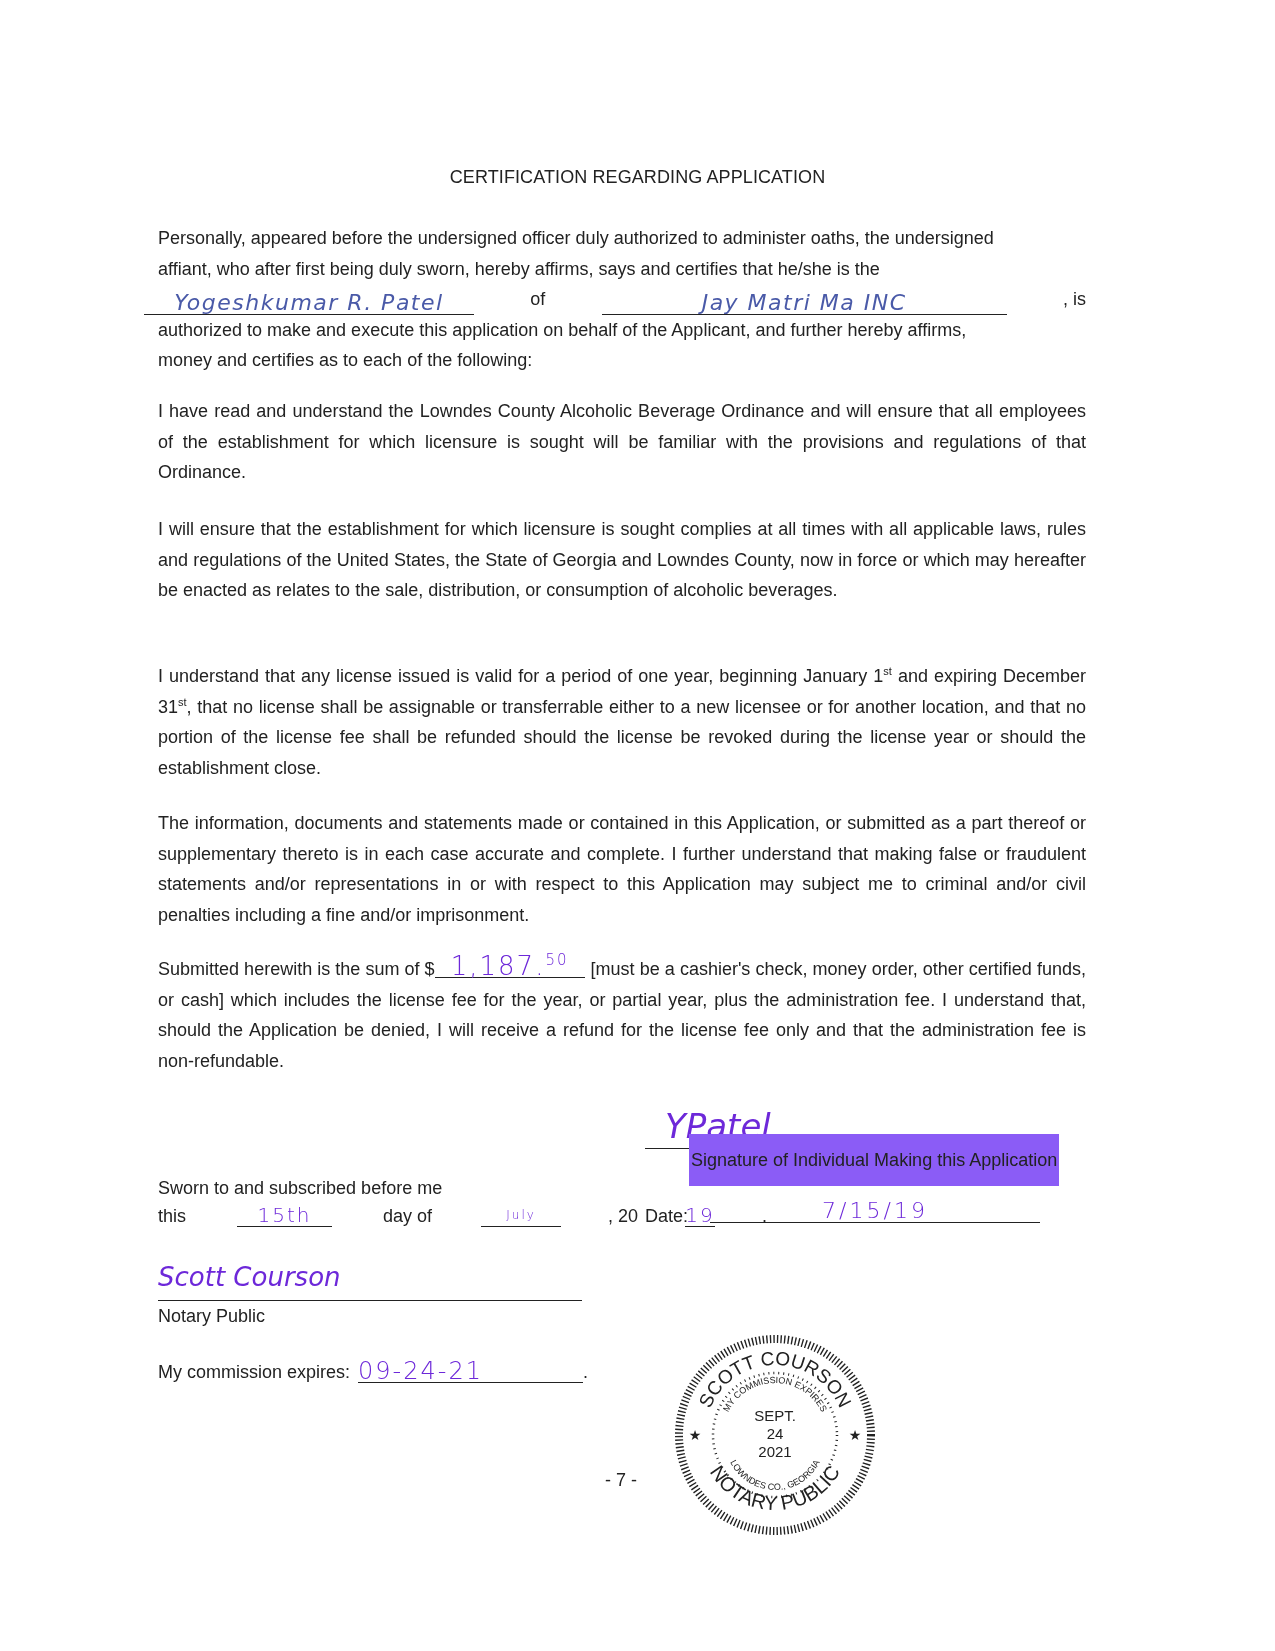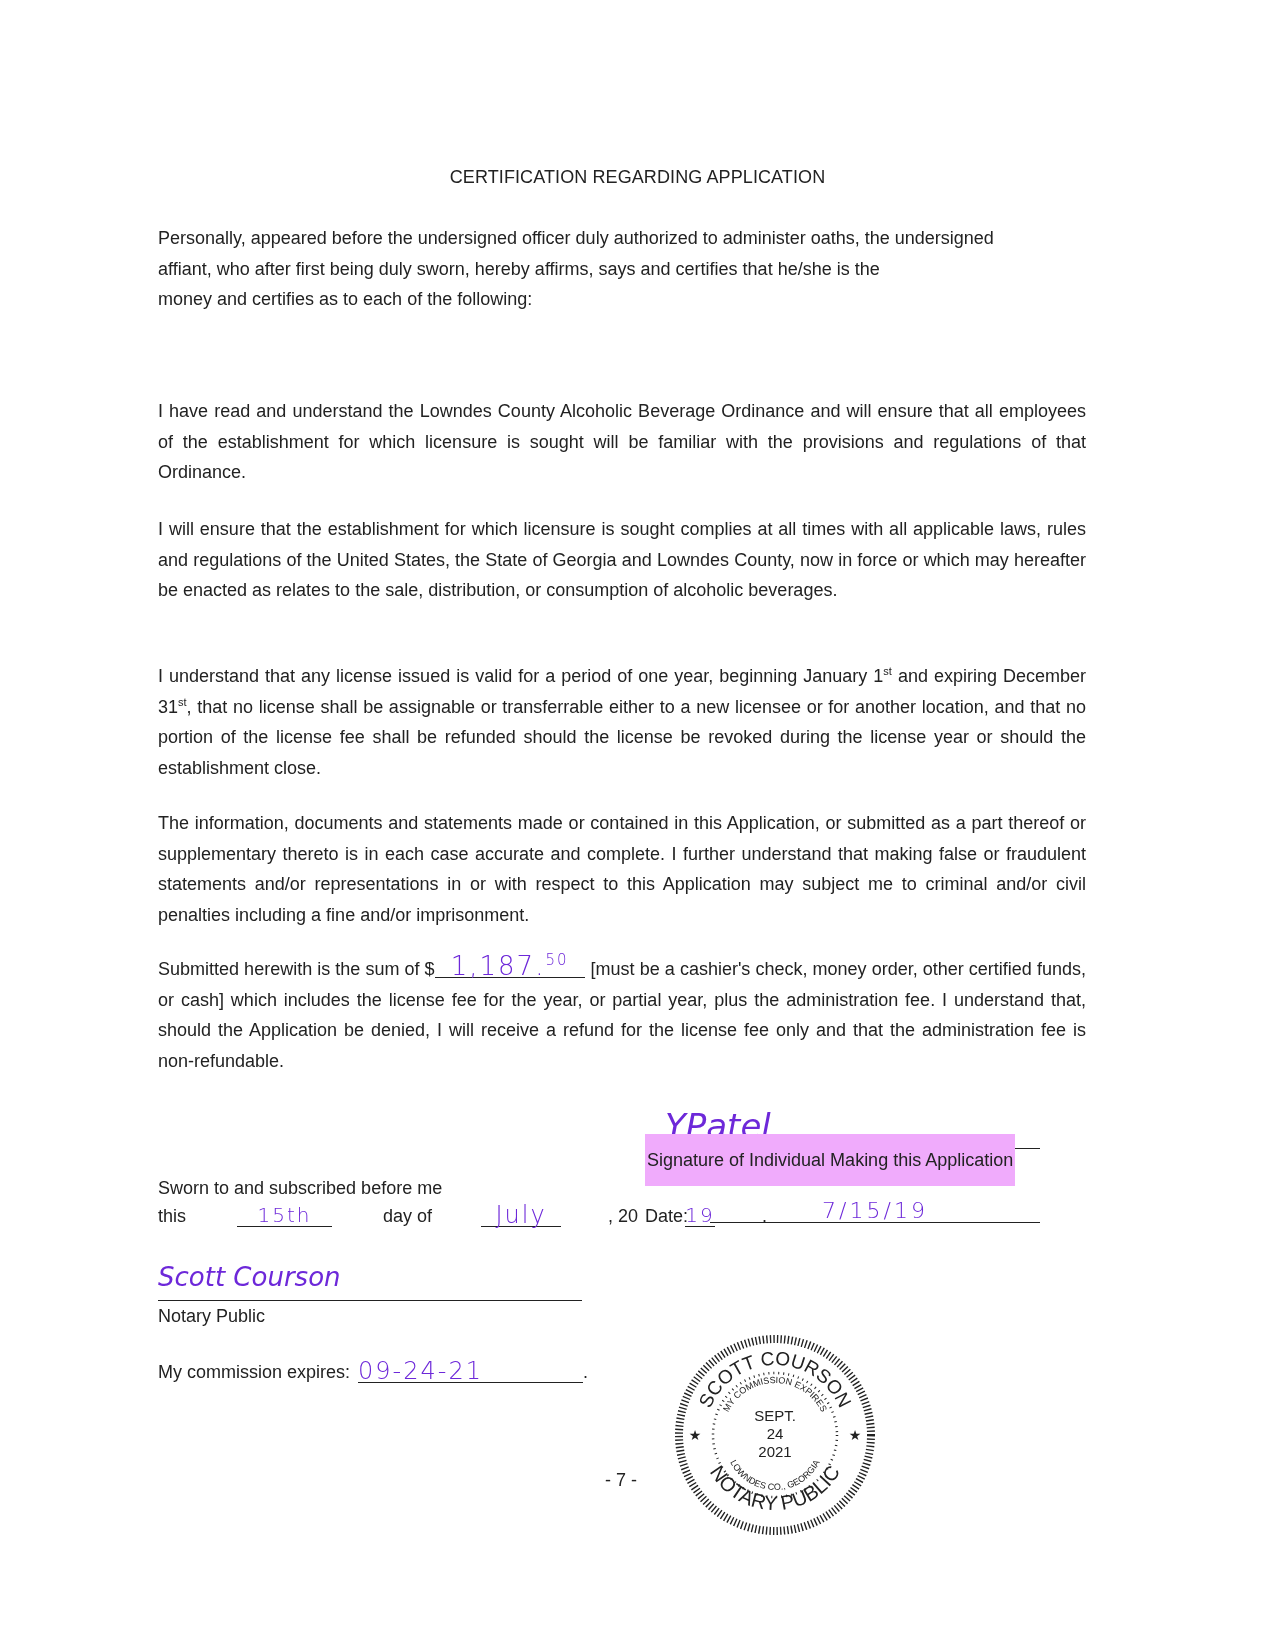"Yogeshkumar R. Patel" p { html: none -> <p> <span>Yogeshkumar R. Patel</span> <span>of</span> <span>Jay Matri Ma INC</span> <span>, is</span> </p> }
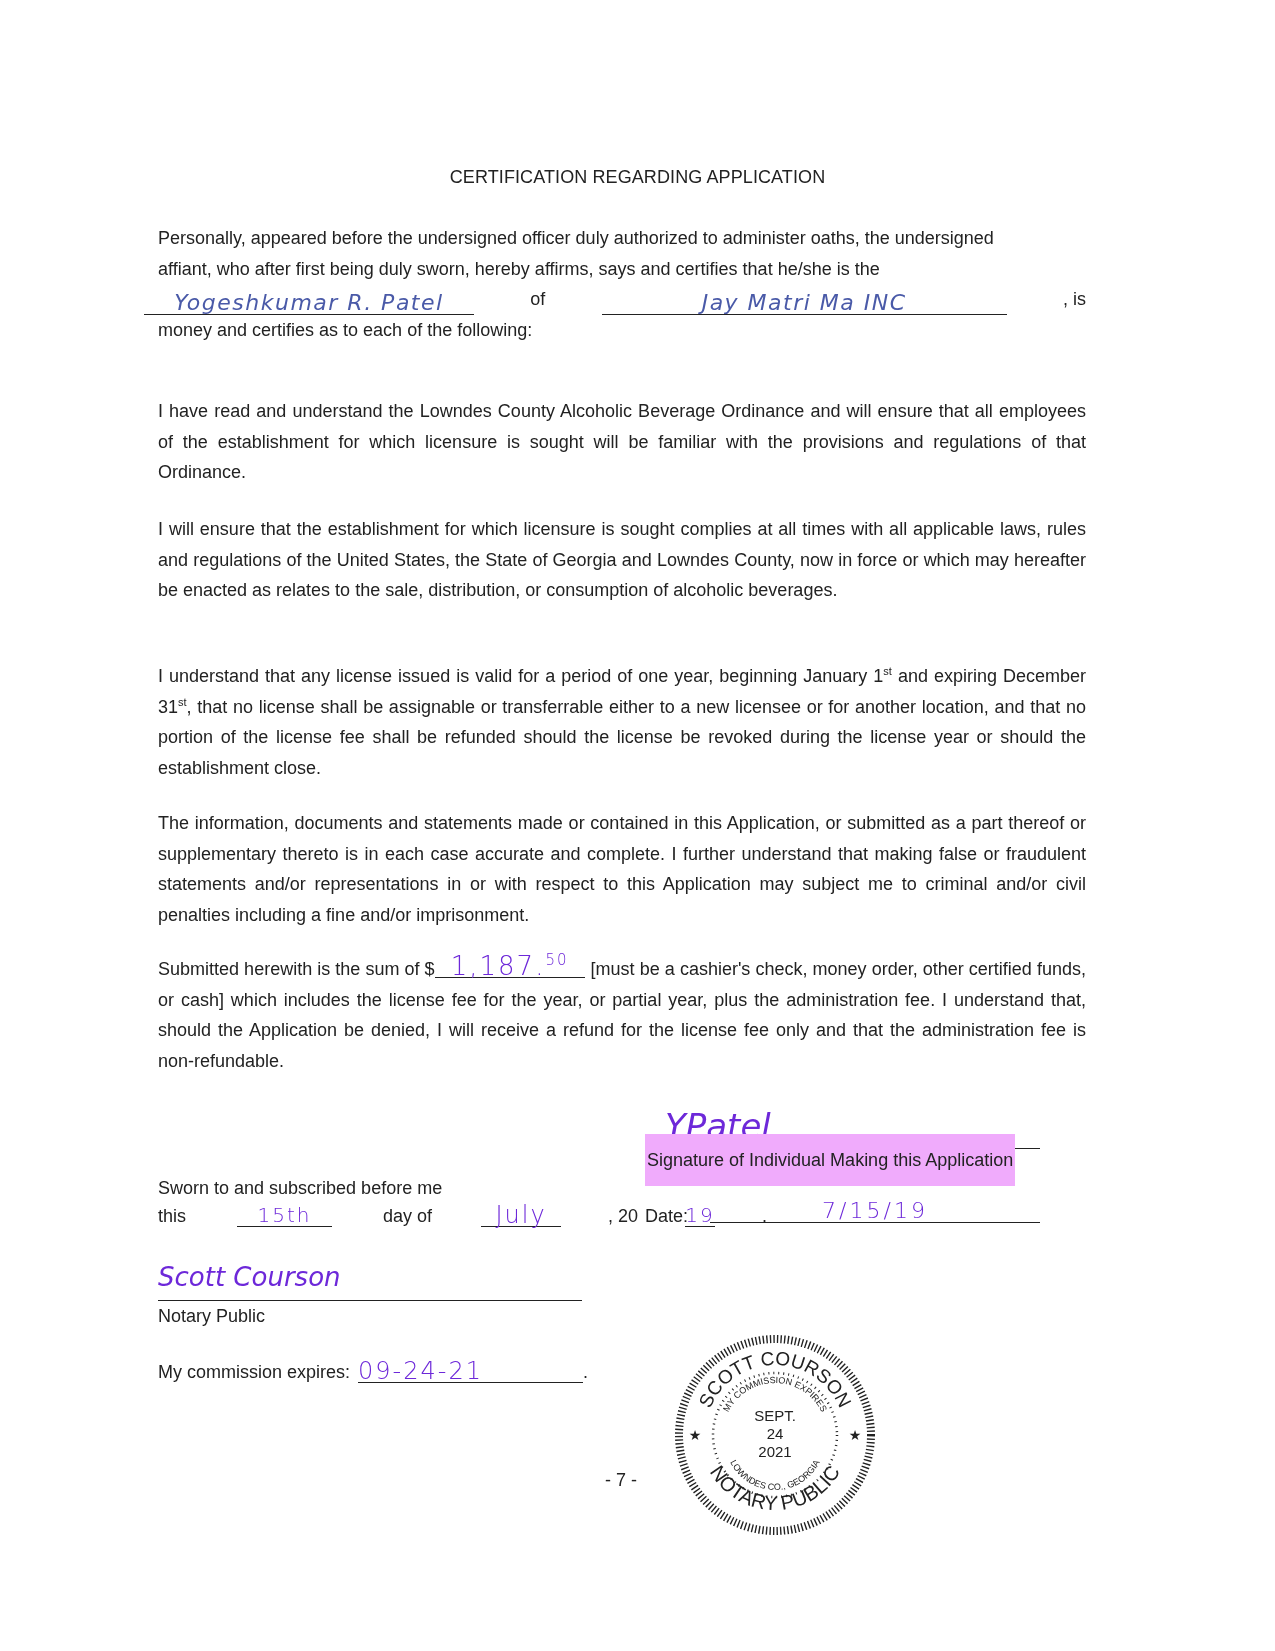"authorized to make and execute" p { html: none -> <p>authorized to make and execute this application on behalf of the Applicant, and further hereby affirms,</p> }
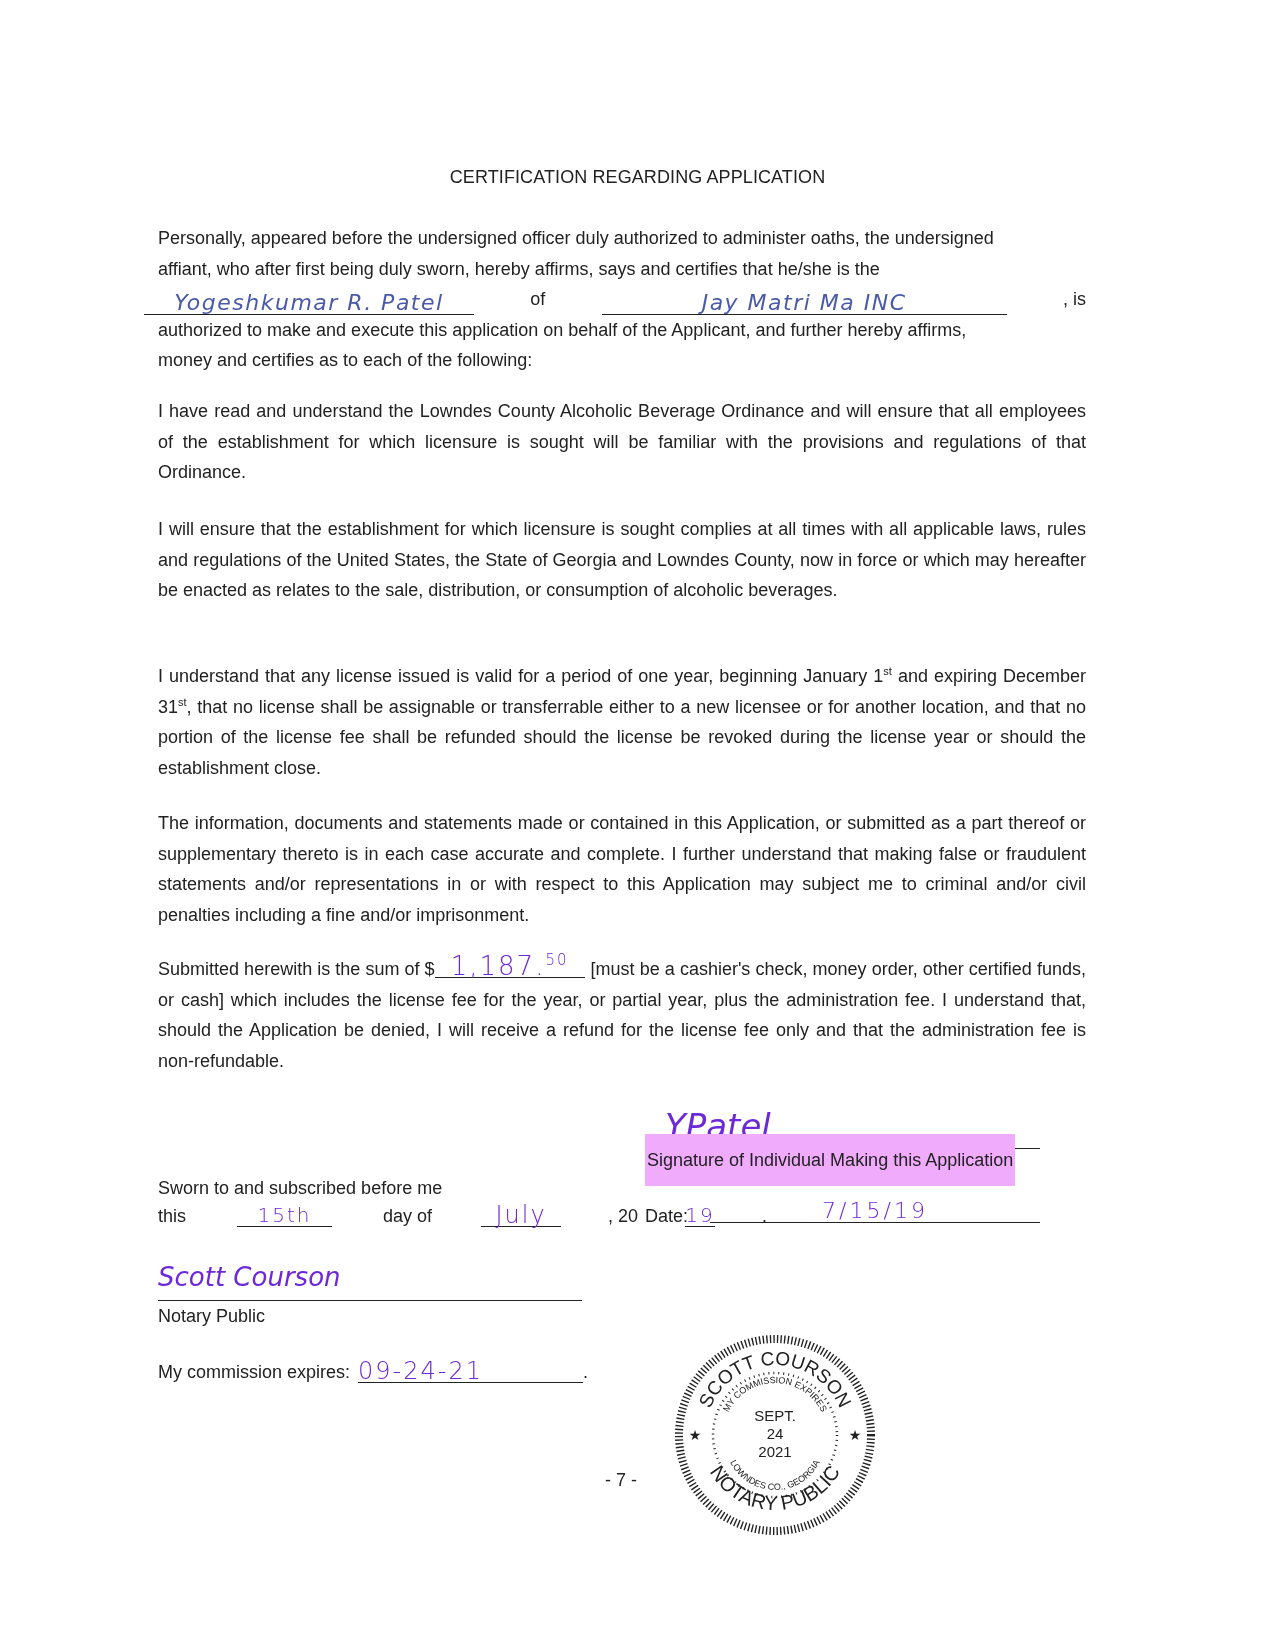"Signature of Individual Making this" .hl { background: #f0abfc -> #8b5cf6; margin-left: none -> 44px }
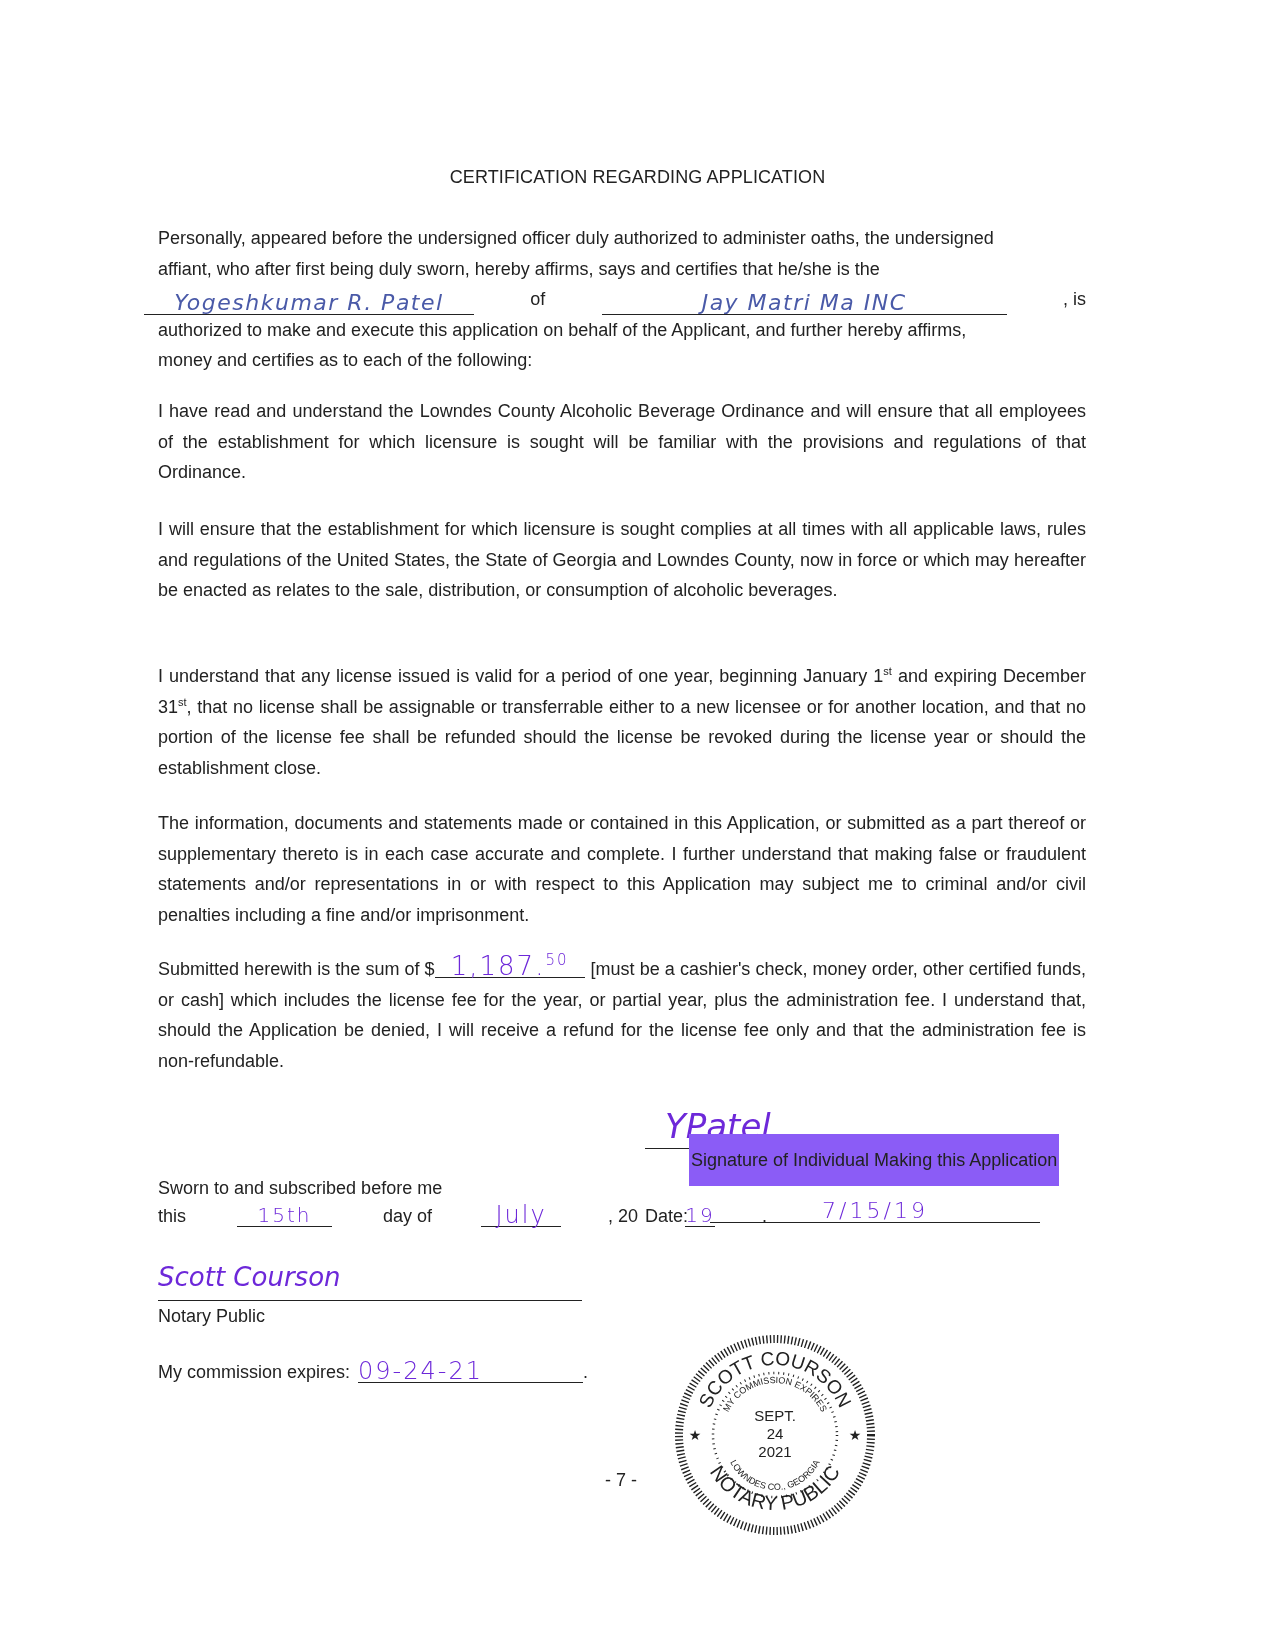"July" span.uline { font-size: 24px -> 12px }
